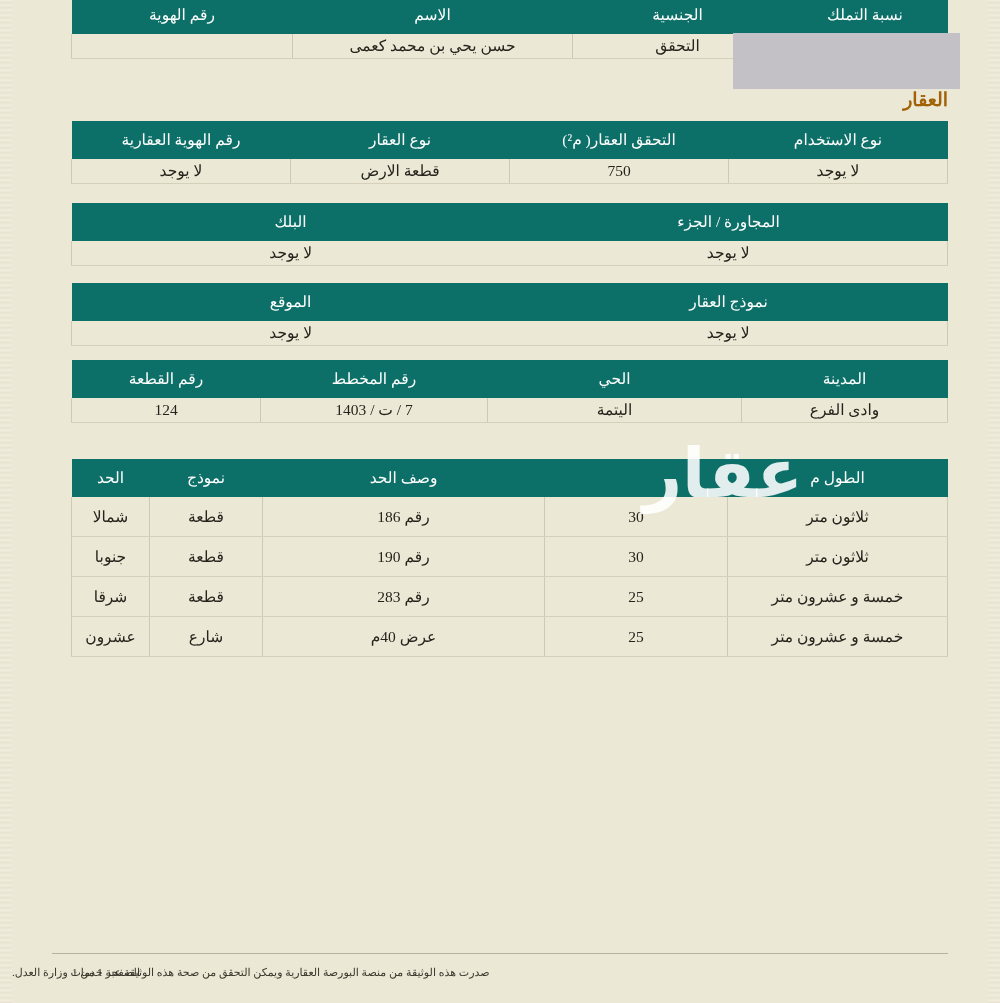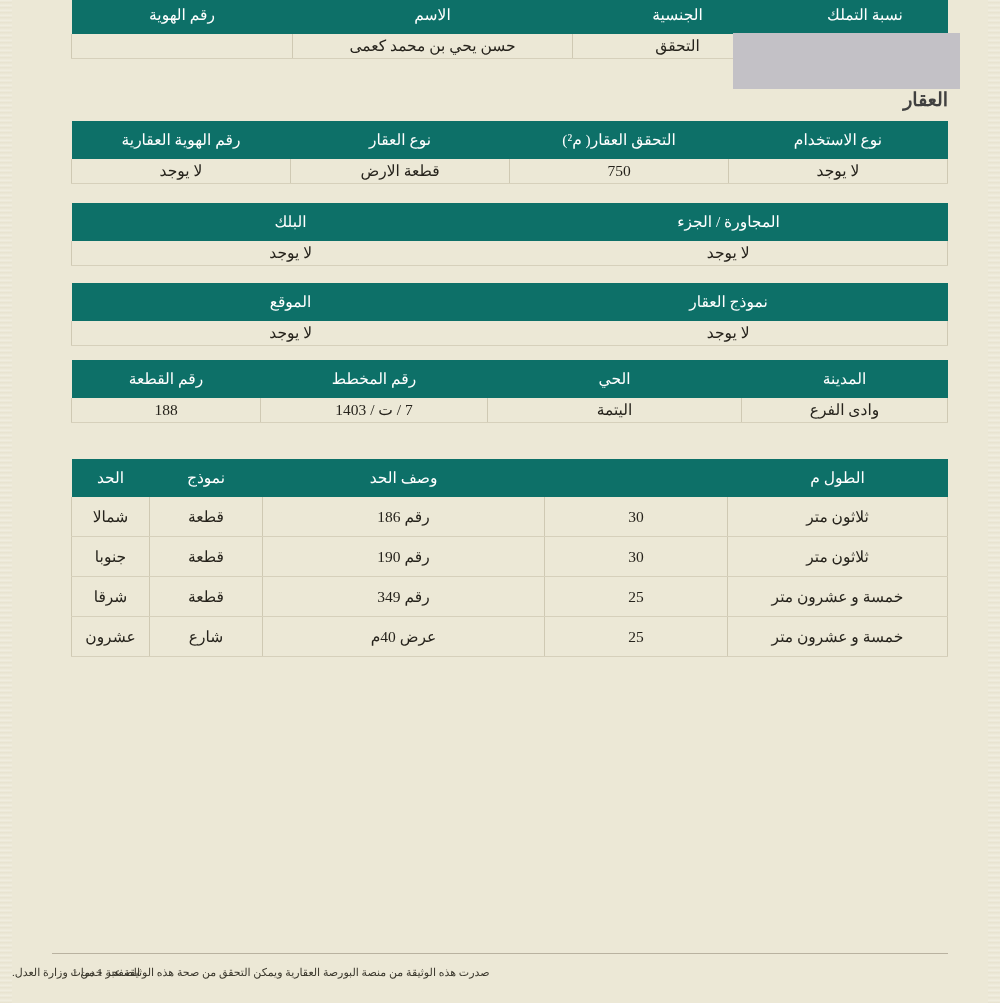"العقار" .section-heading { color: #404040 -> #a16207 }
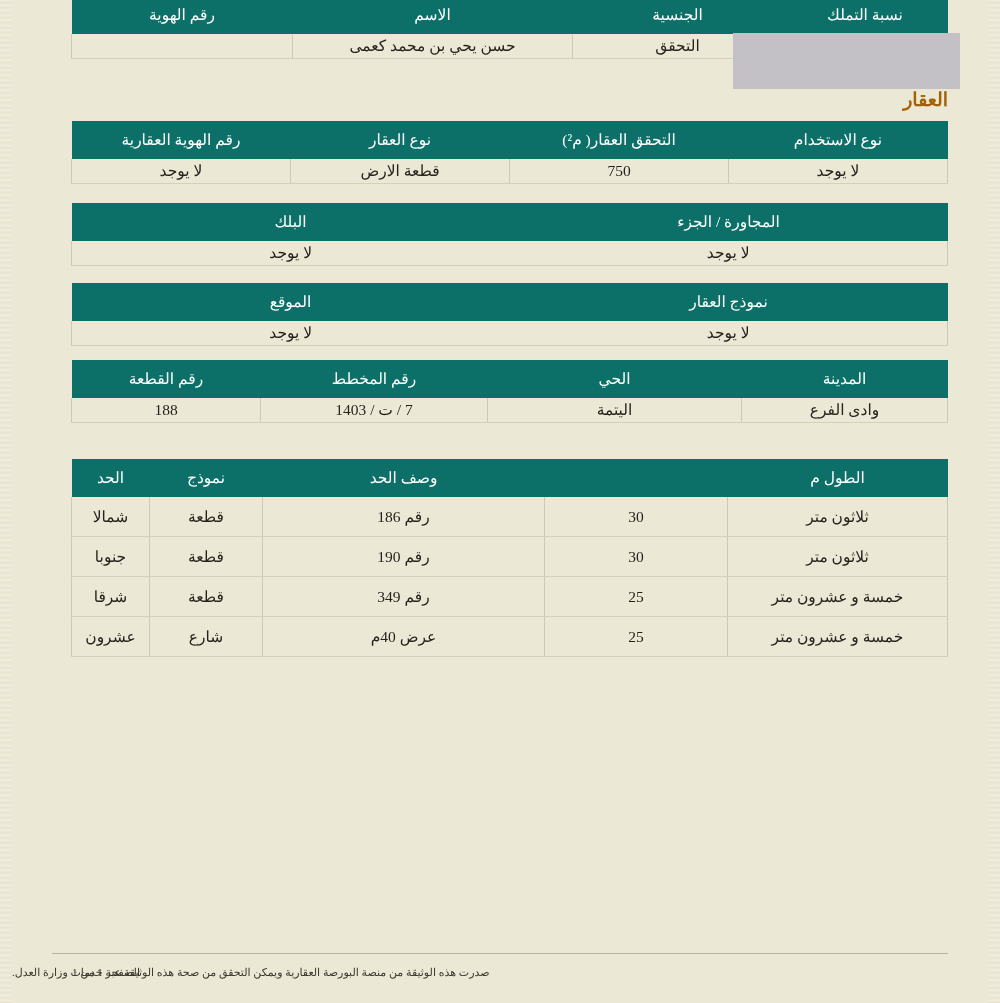"188" td.edge-r { text: 188 -> 124 }
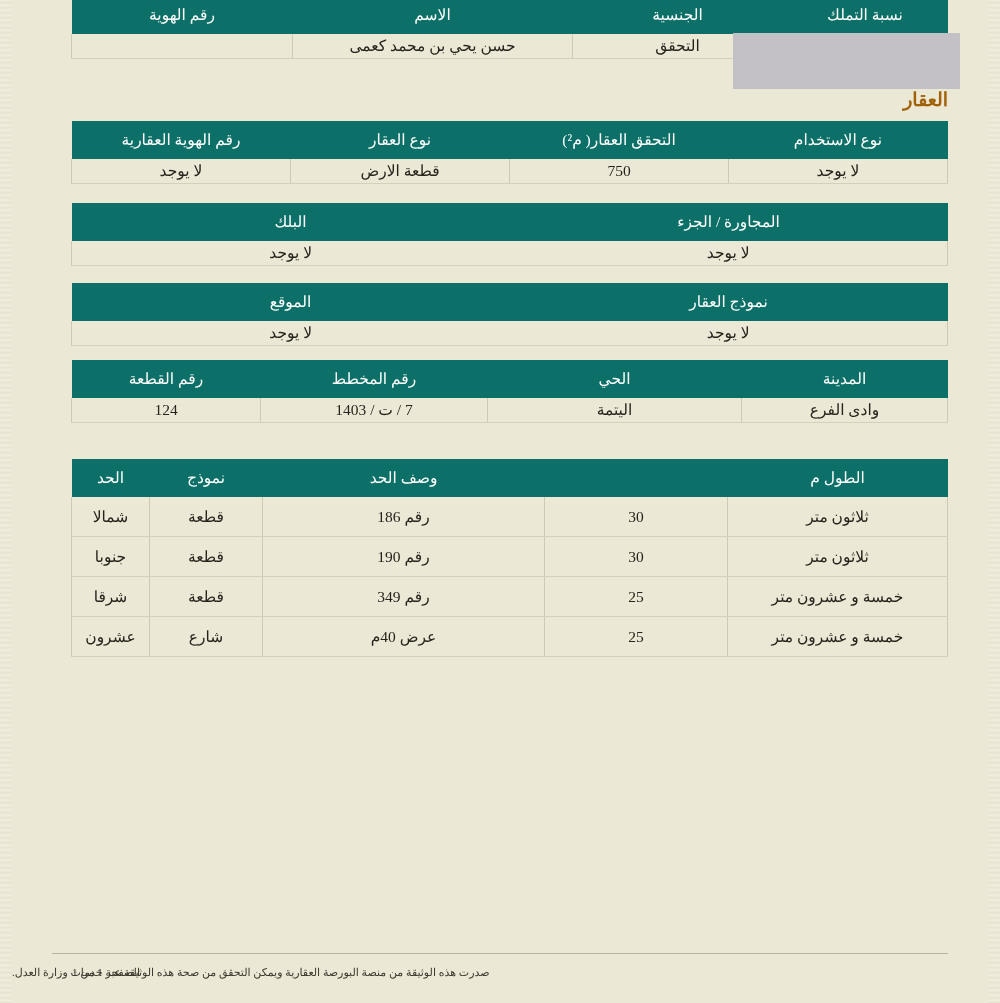"عقار" div.watermark-glyph { html: none -> <div>عقار</div> }
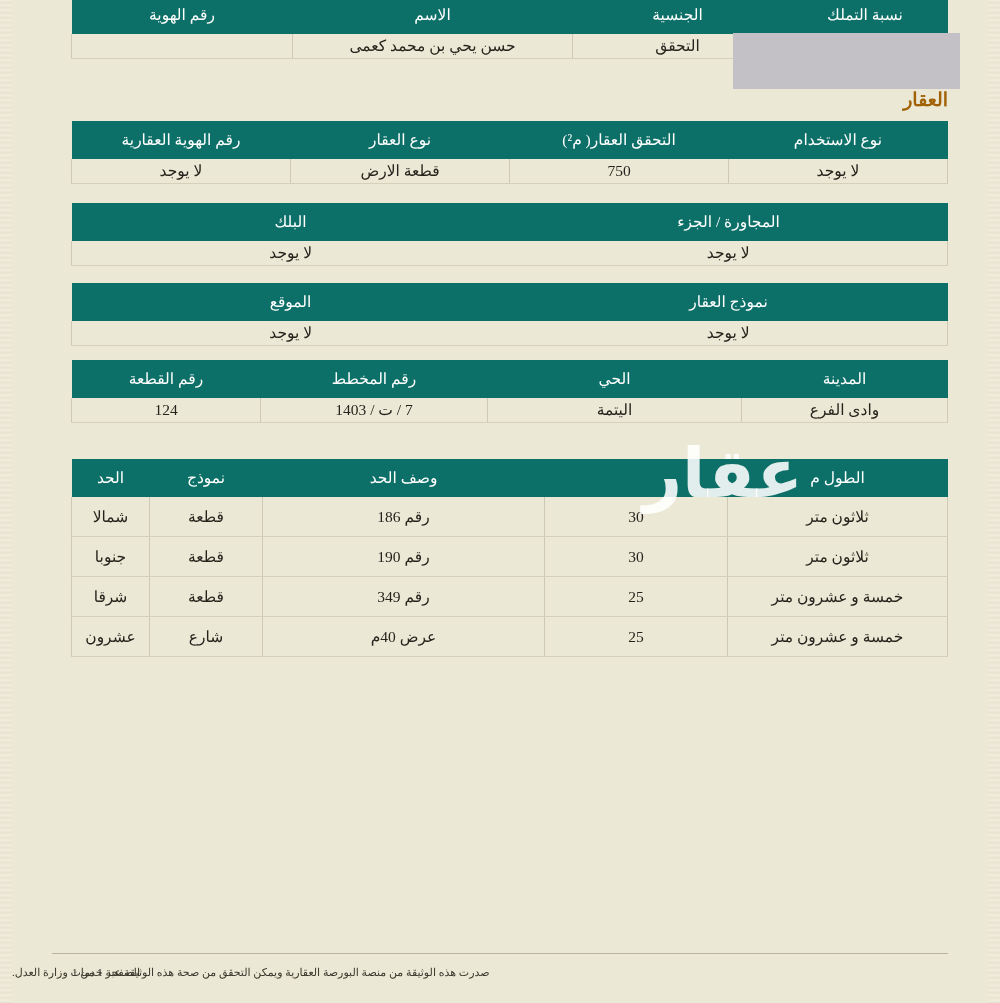"رقم 349" td { text: 349 -> 283 }
